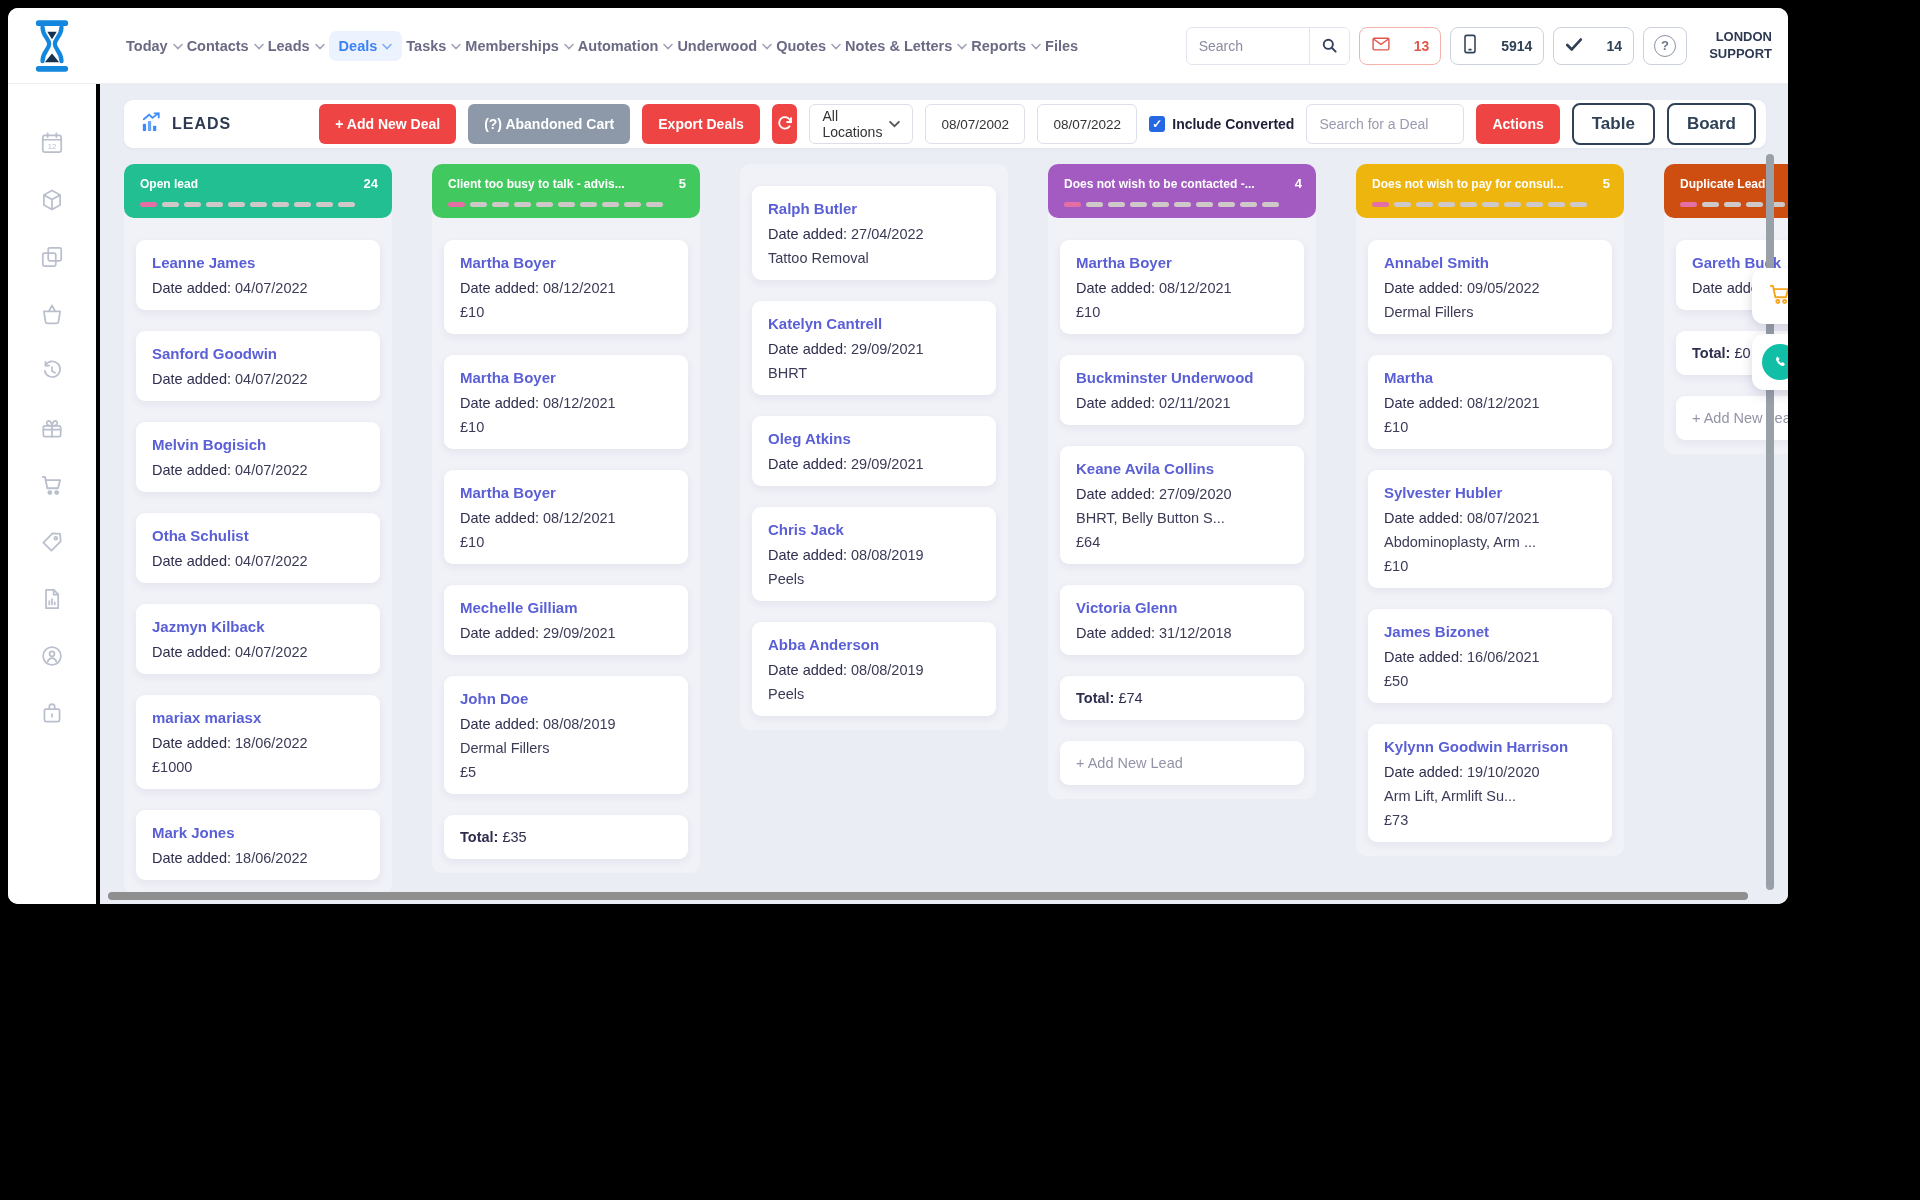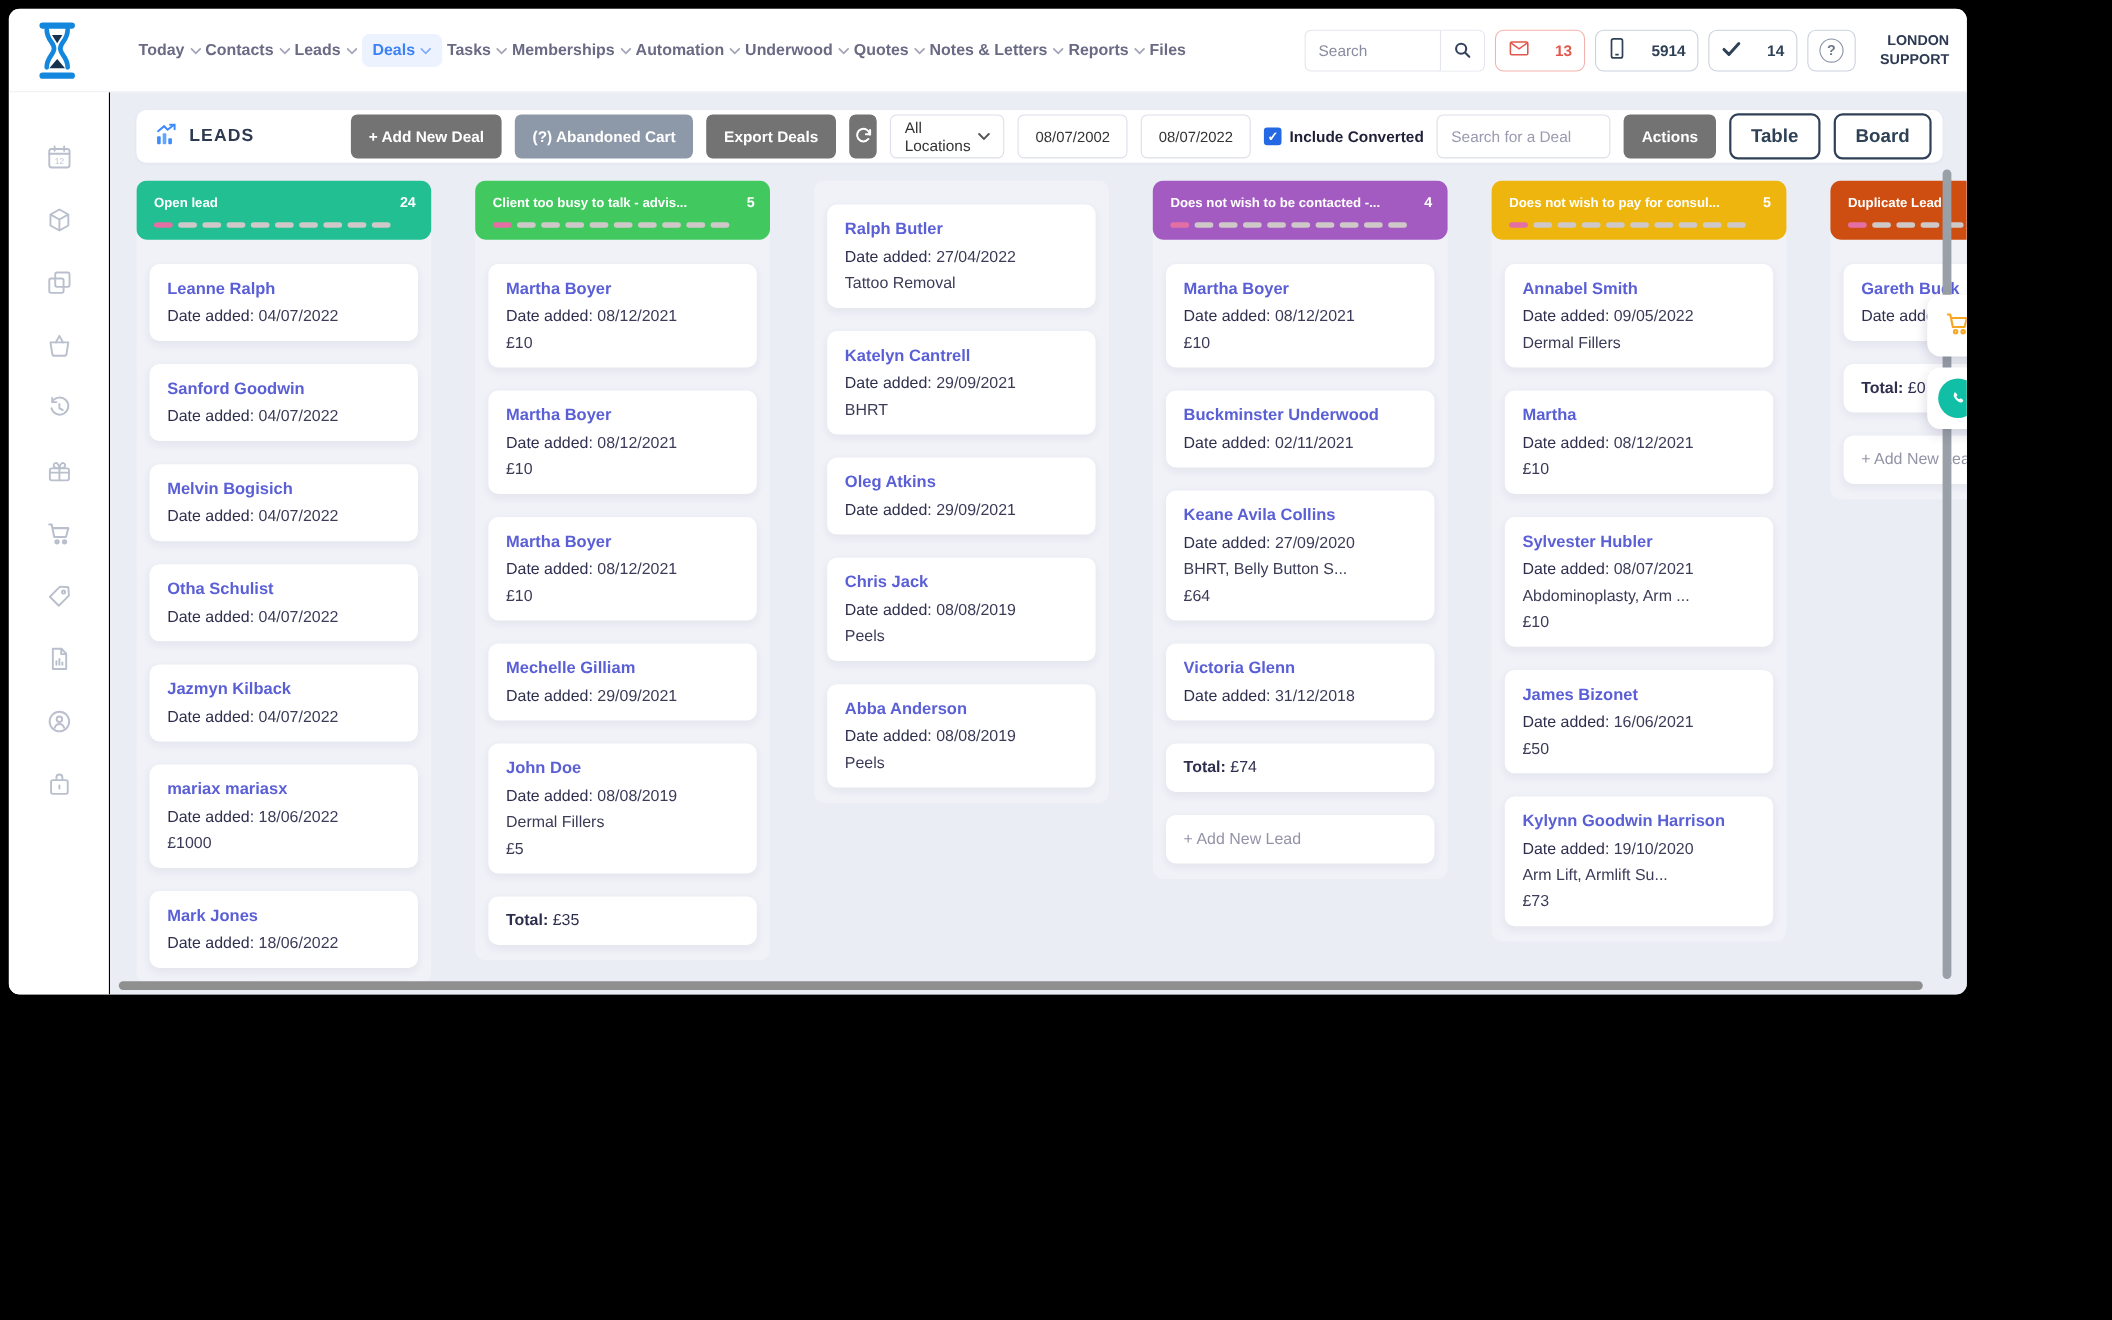"+ Add New Deal" .btn.navy { background: #737373 -> #ef4444 }
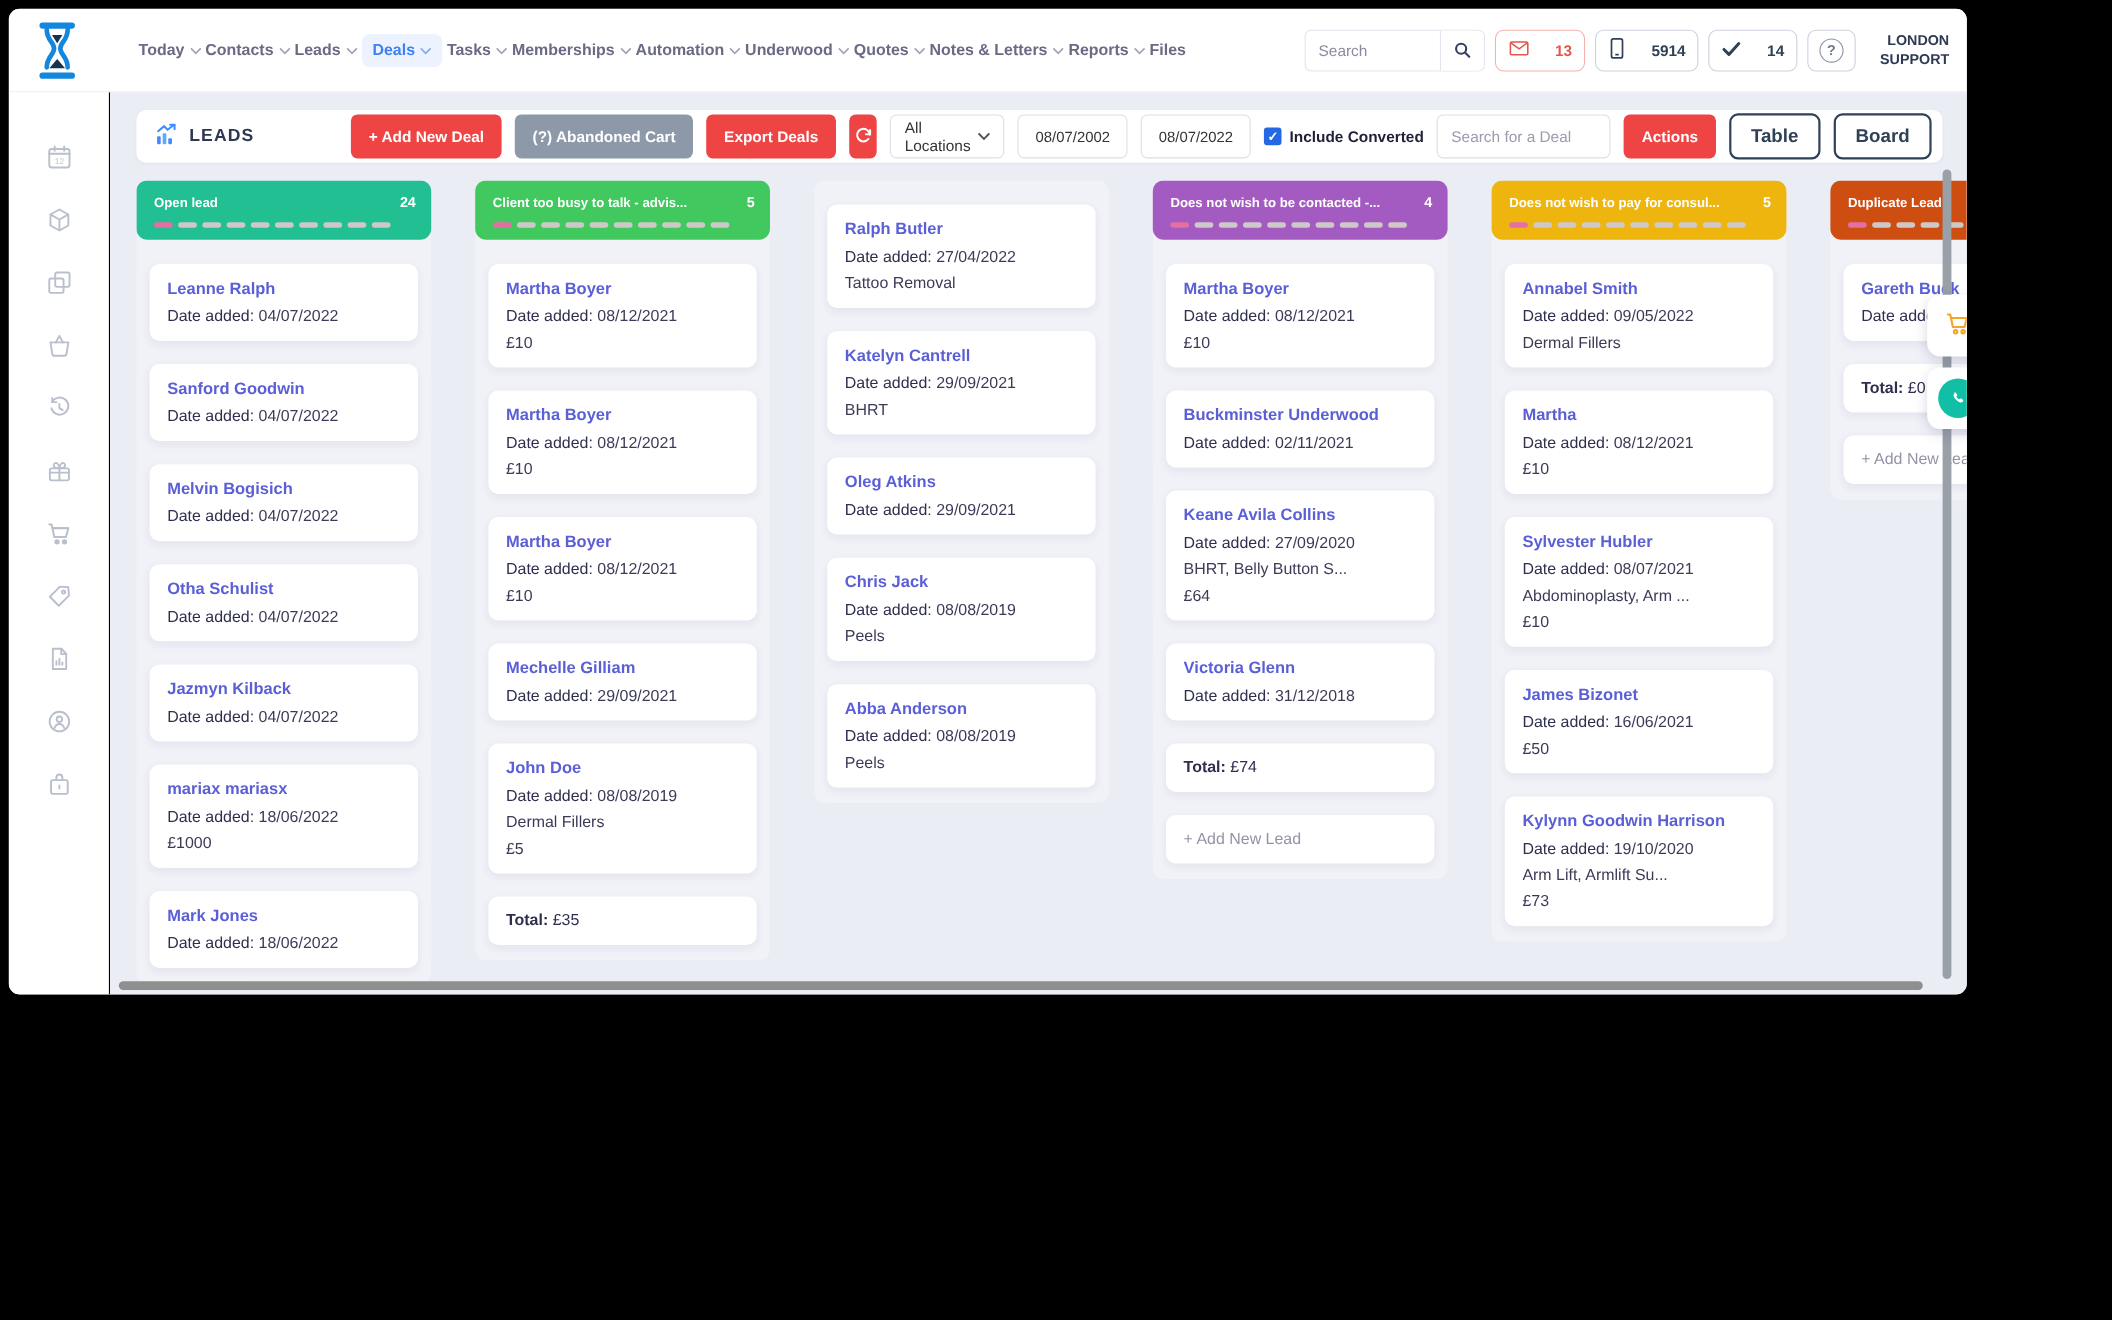"12" .sidebar { border-right: 1px solid #000000 -> 4px solid #000000 }
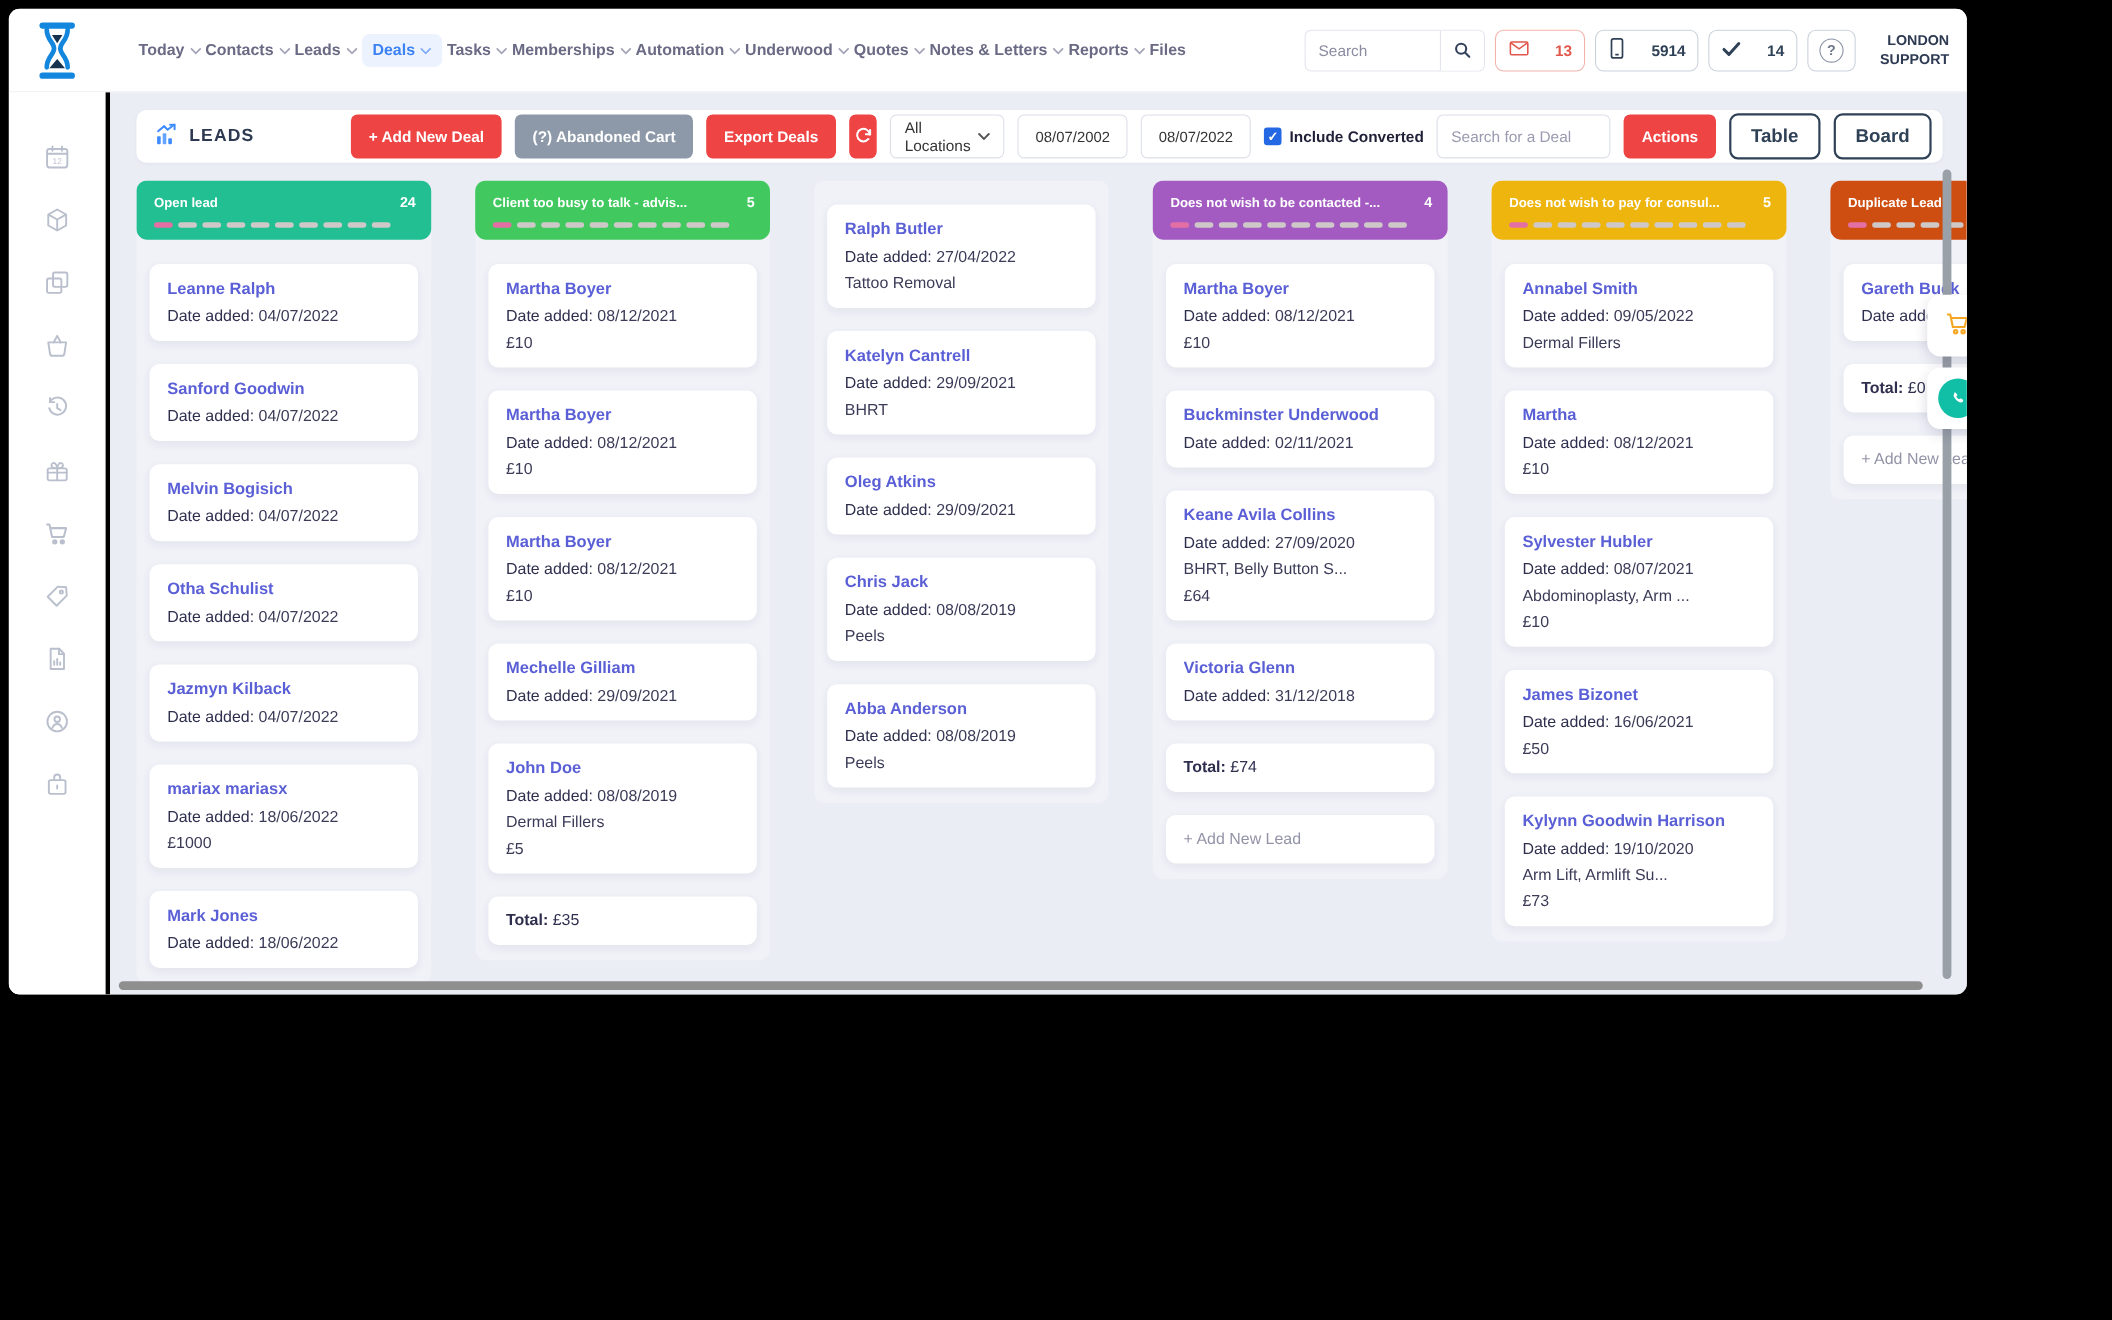"Leanne Ralph" div.cname { text: Ralph -> James }
